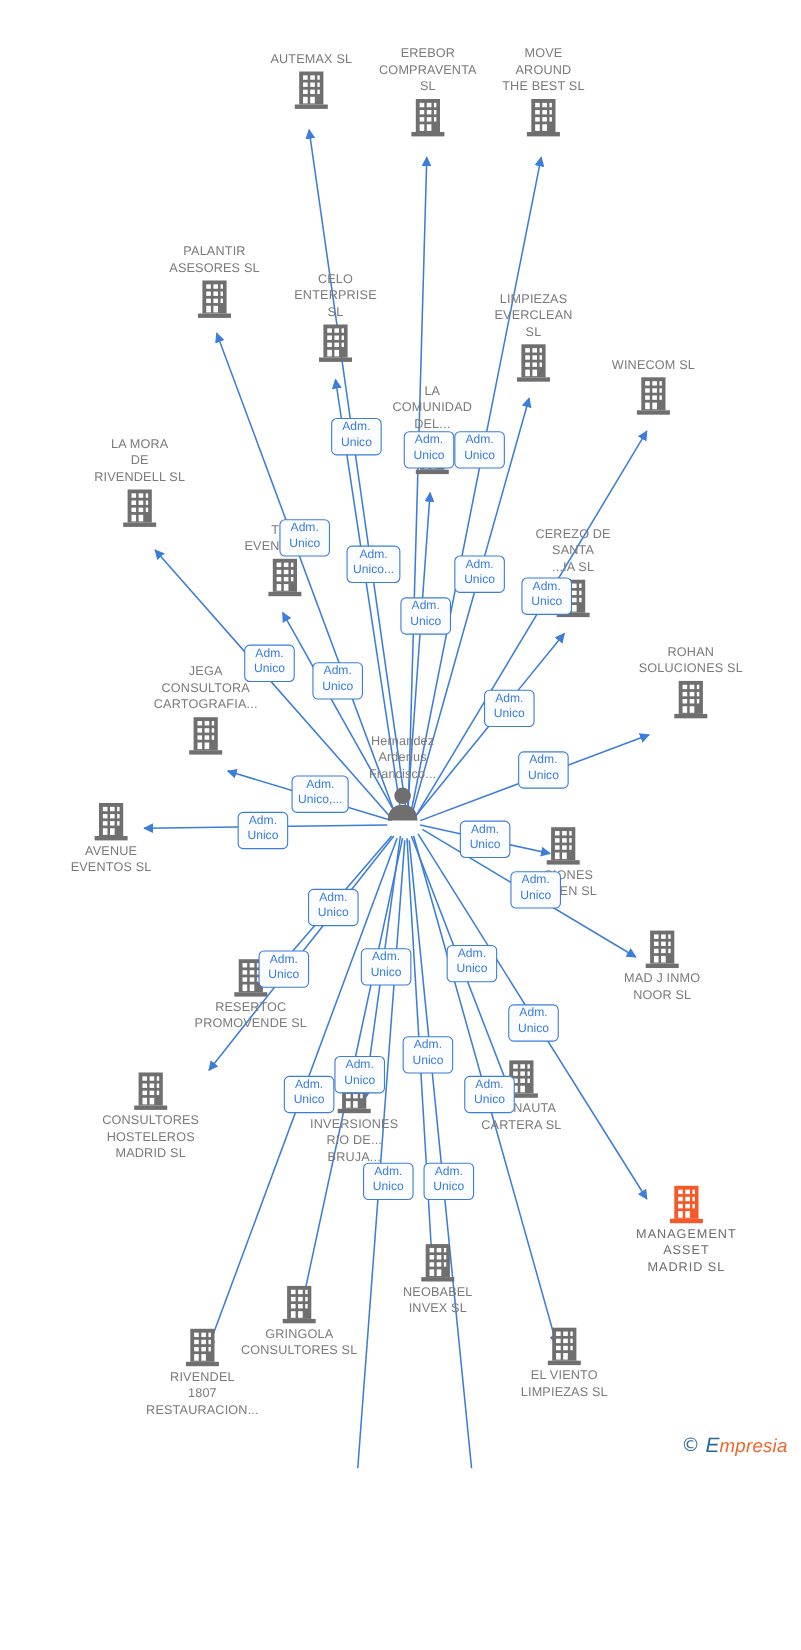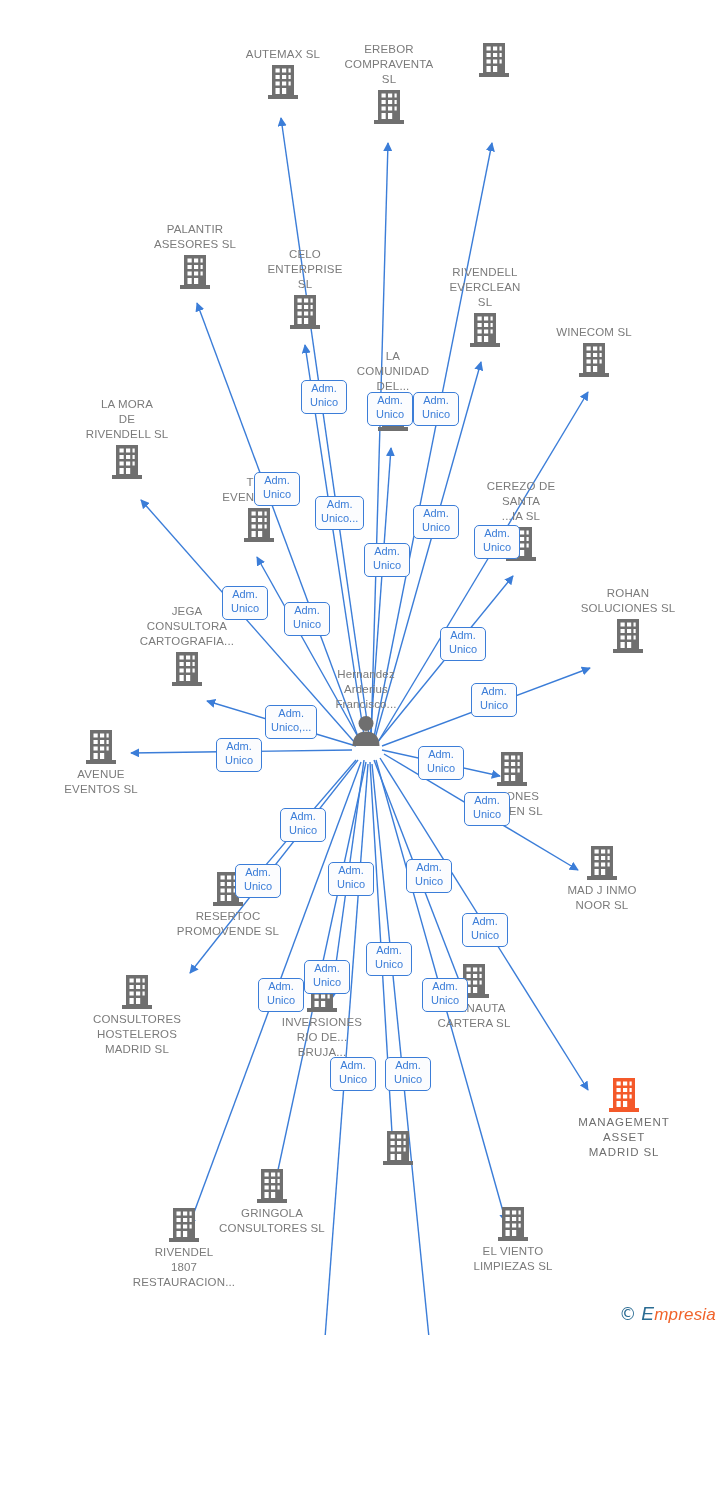"MOVE" span.cap { html: none -> <span>MOVE AROUND THE BEST SL</span> }
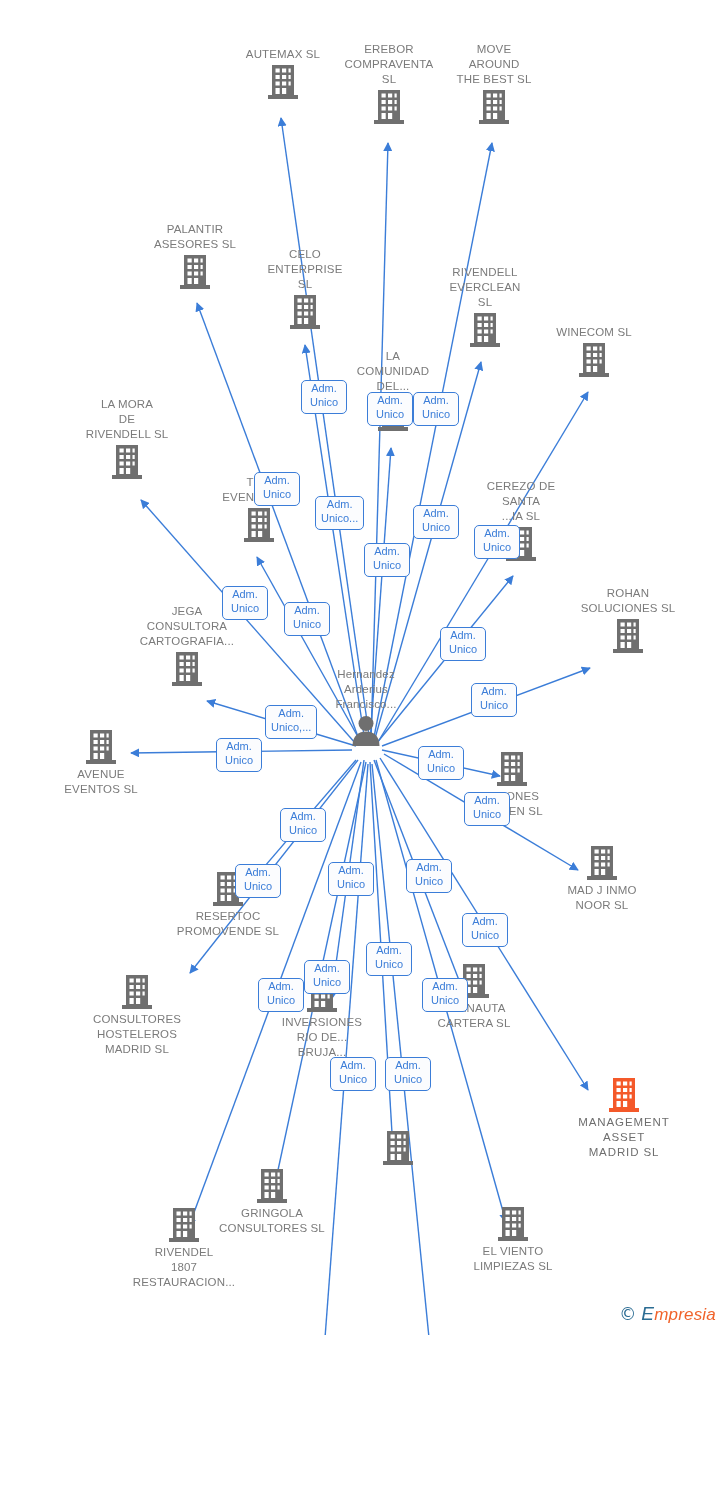"RIVENDELL" span.cap { text: RIVENDELL -> LIMPIEZAS }
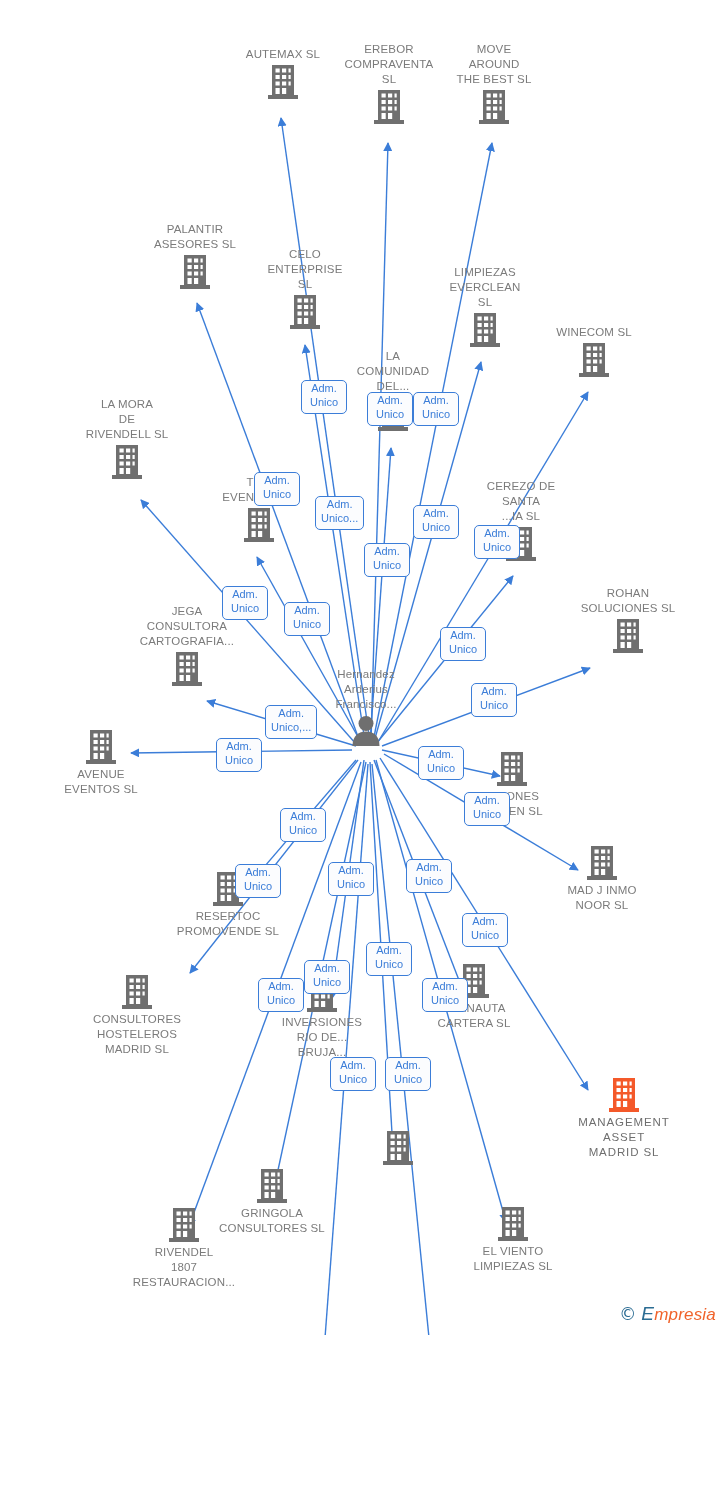"NEOBABEL" span.cap { html: none -> <span>NEOBABEL INVEX SL</span> }
